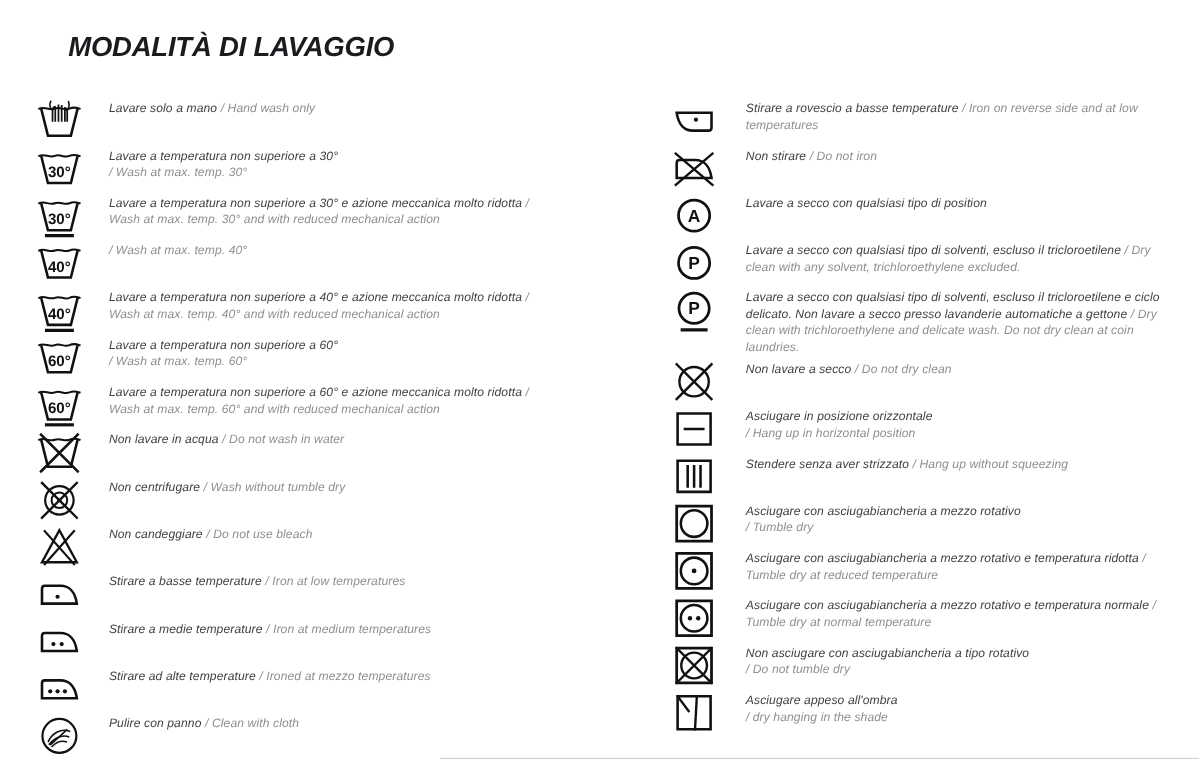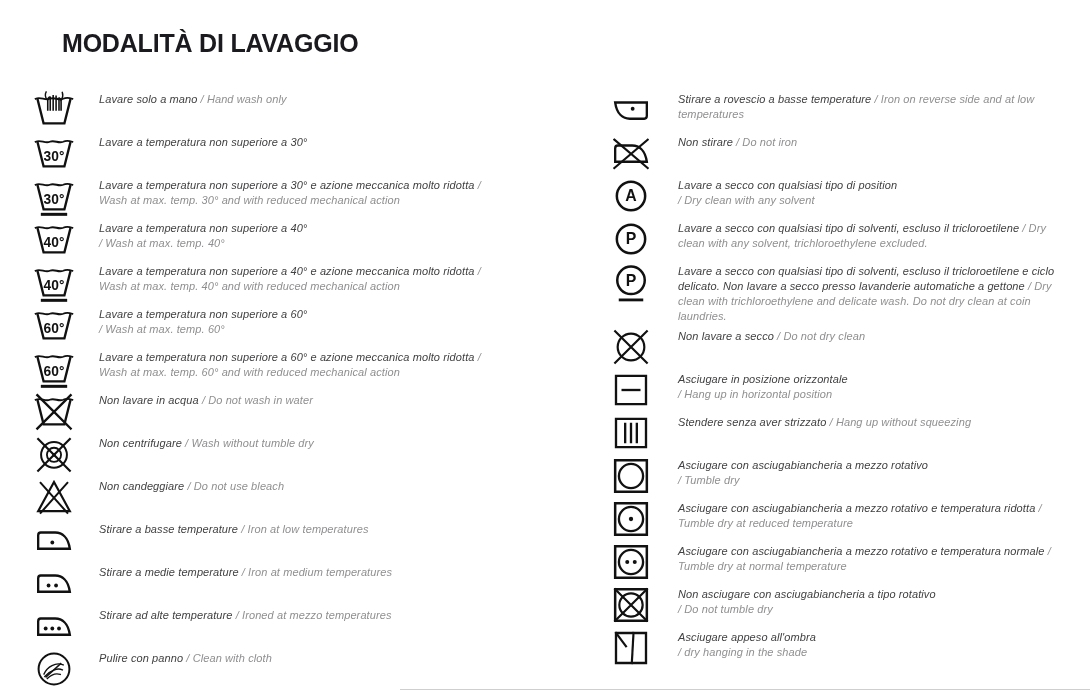"MODALITÀ DI LAVAGGIO" .page-title { font-style: none -> italic }
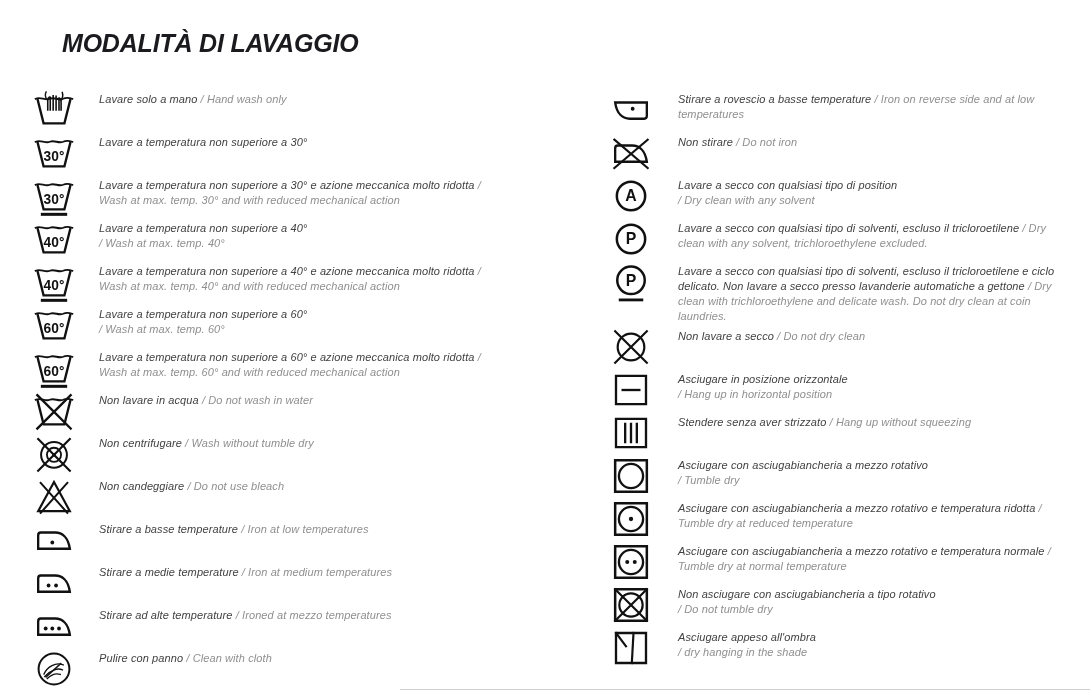"/ Wash at max. temp. 30°" span.en { html: none -> <span>/ Wash at max. temp. 30°</span> }
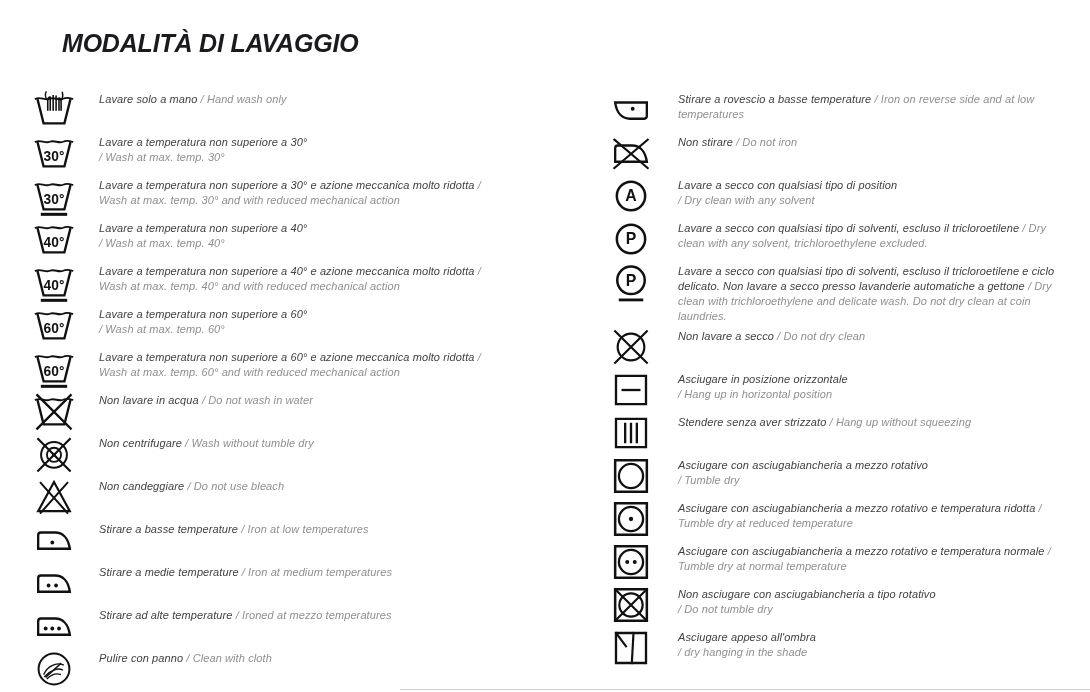"/ Dry clean with any solvent" span.en { html: <span>/ Dry clean with any solvent</span> -> none }
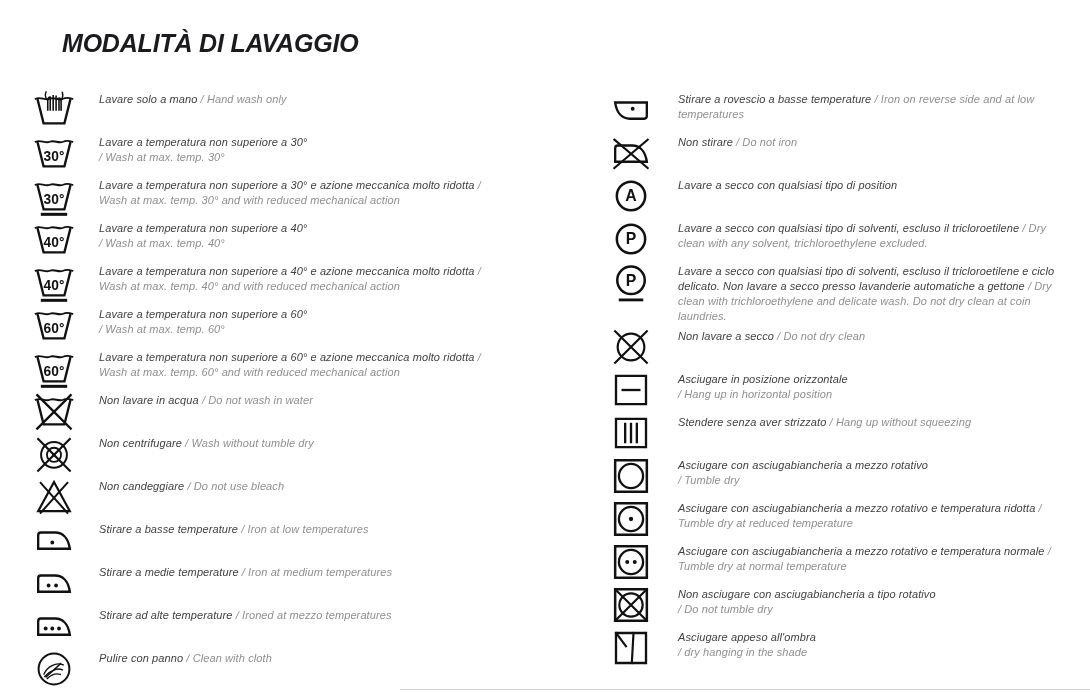"Lavare a temperatura non superiore a 40°" span.it { html: <span>Lavare a temperatura non superiore a 40°</span> -> none }
